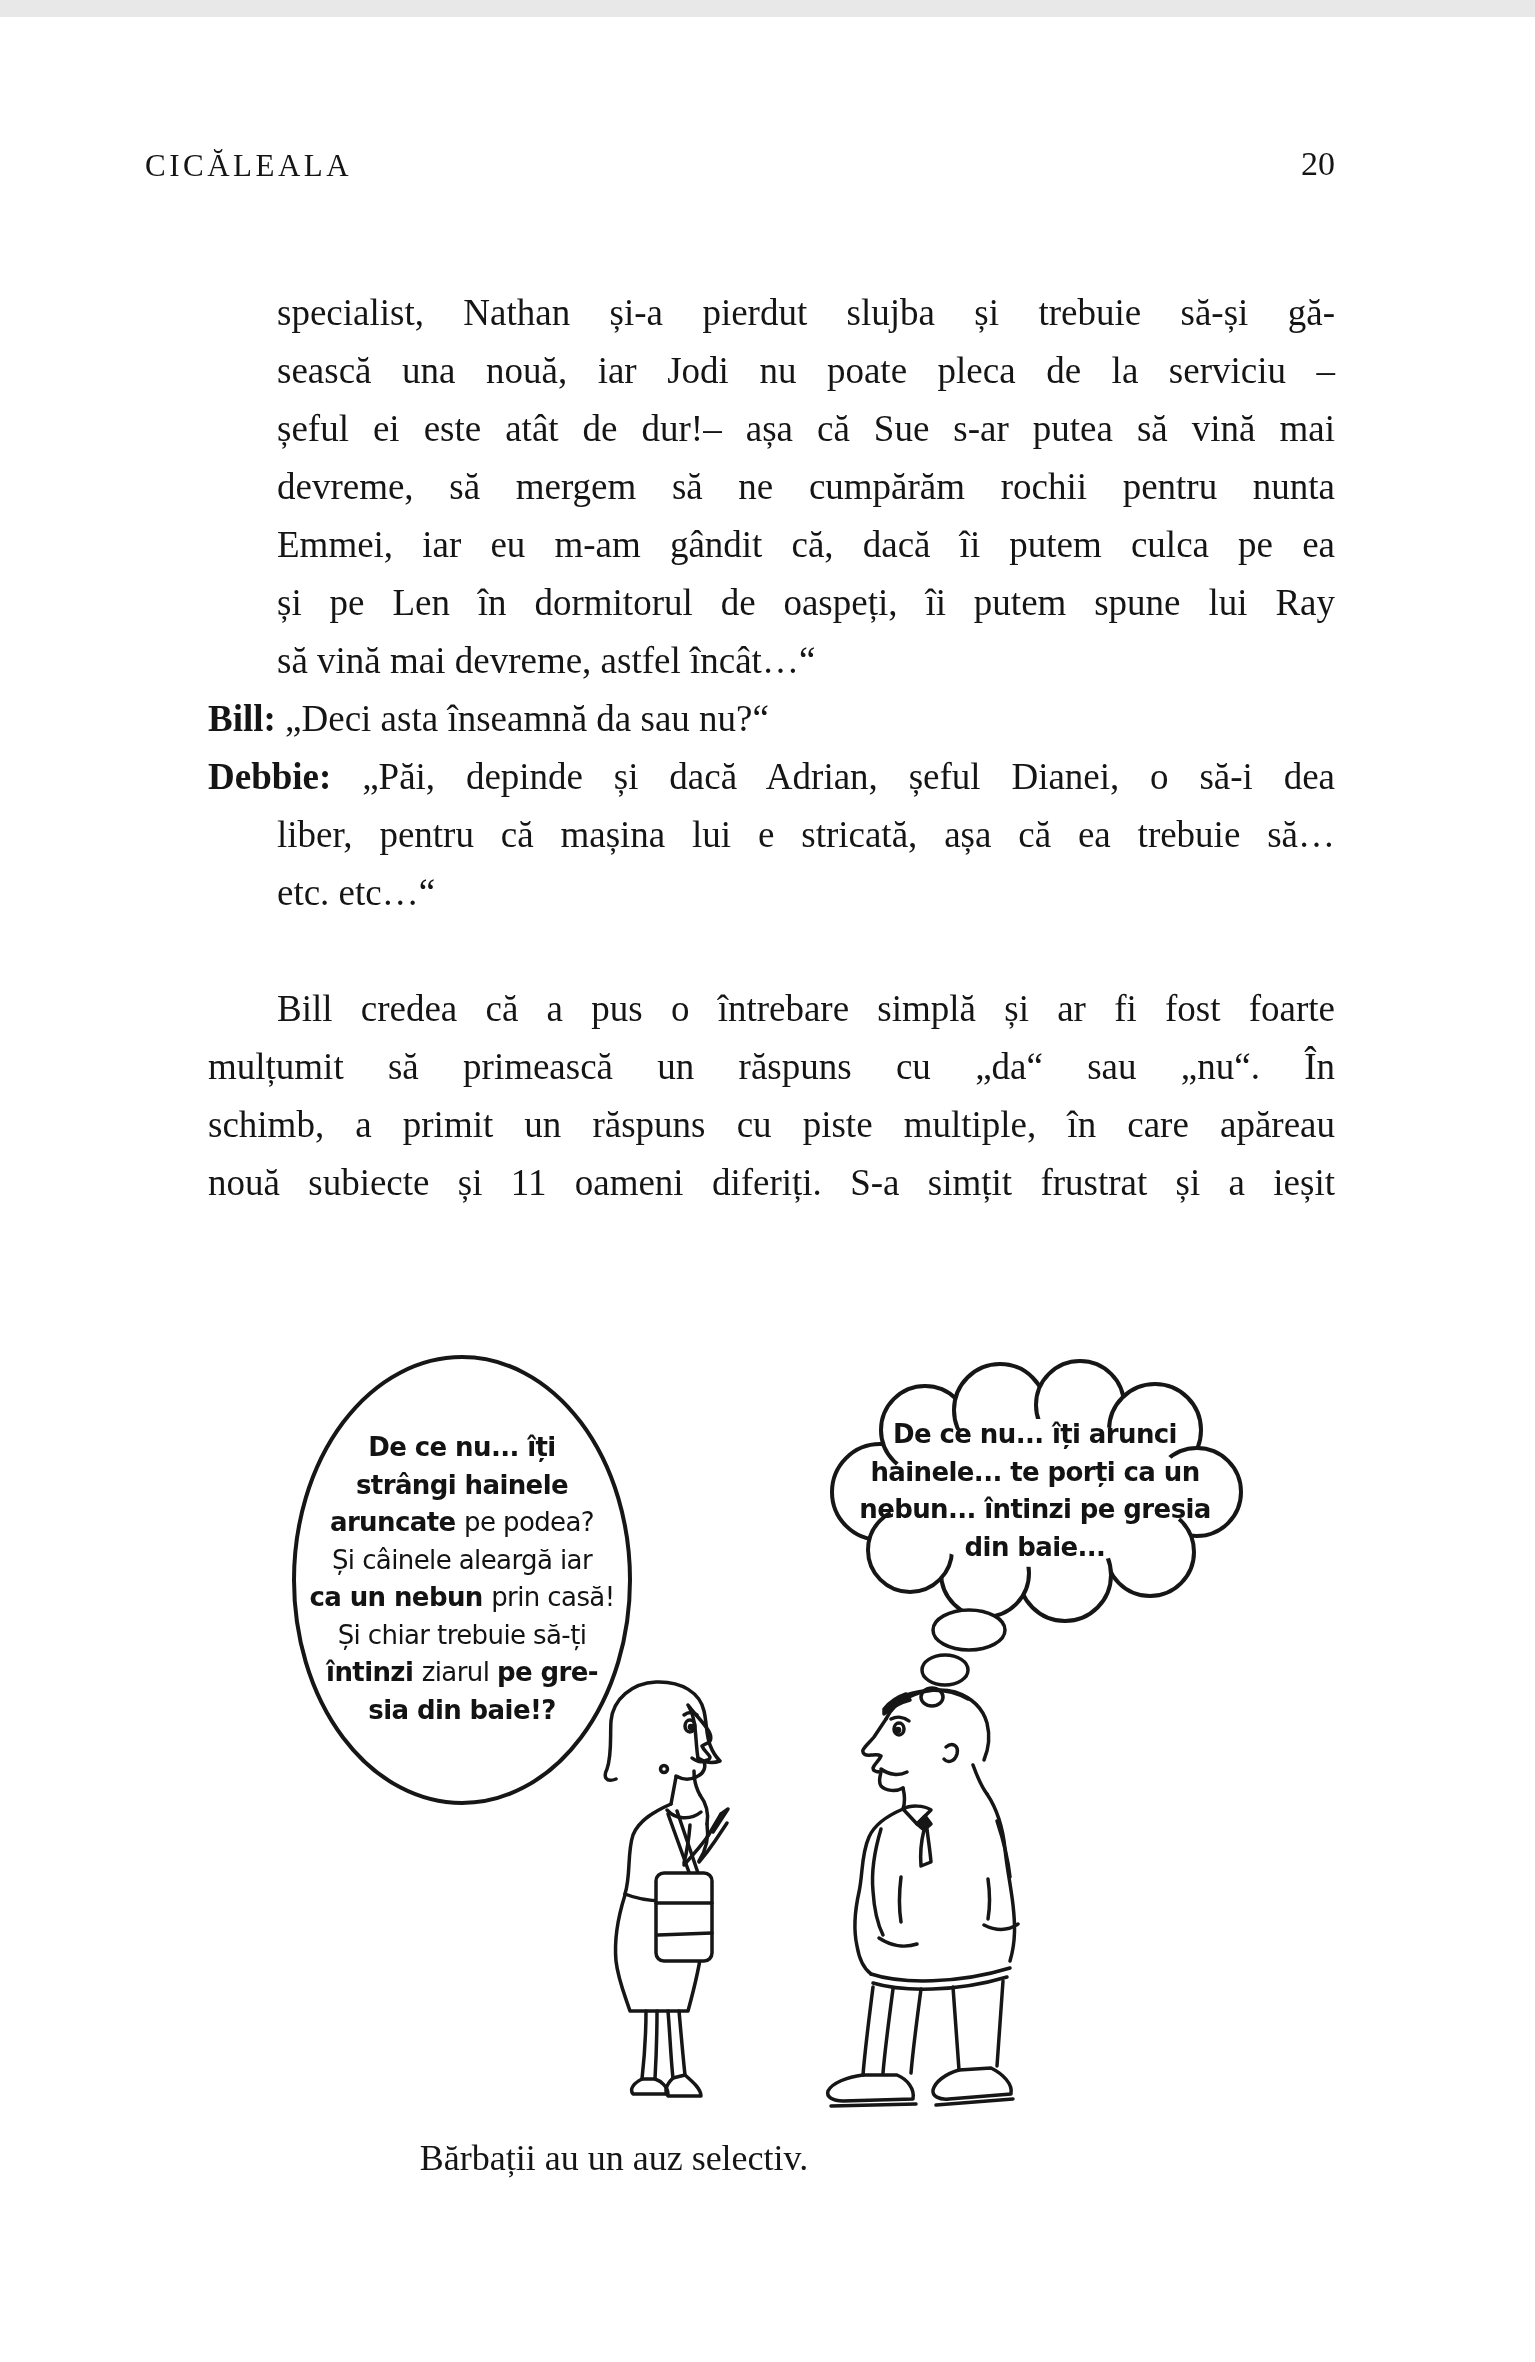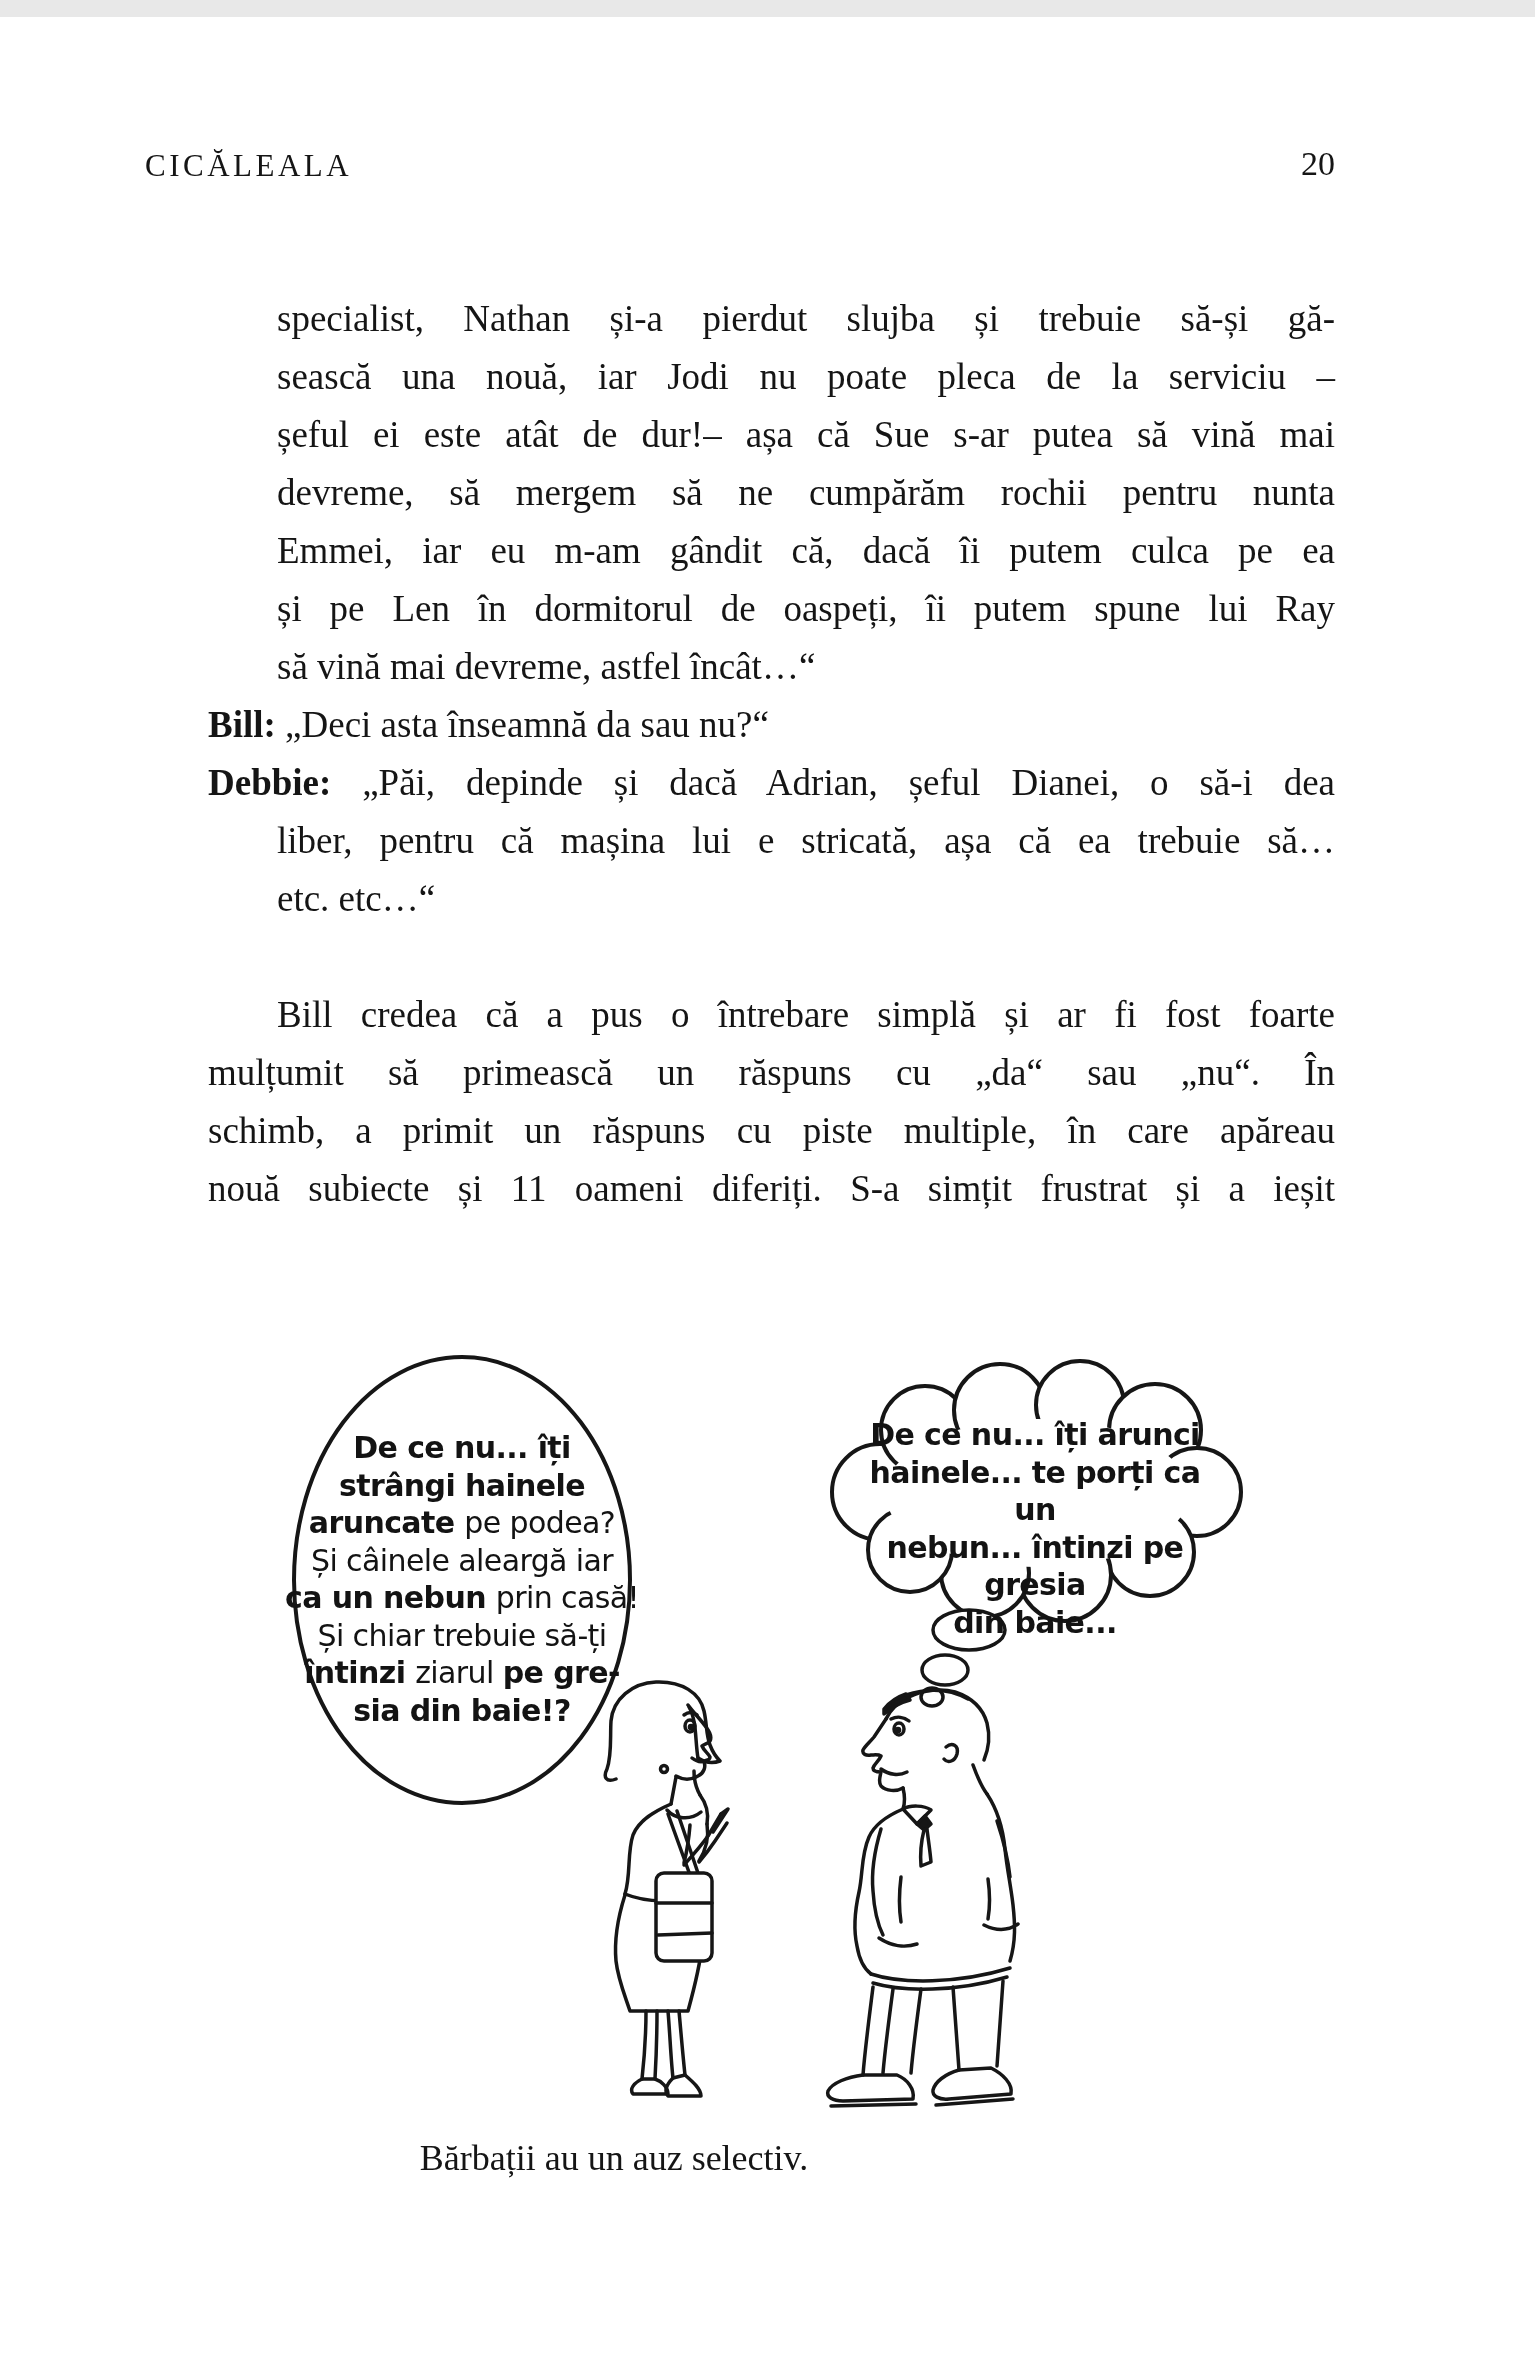"specialist, Nathan și-a pierdut slujba" .body-text { top: 273px -> 267px }
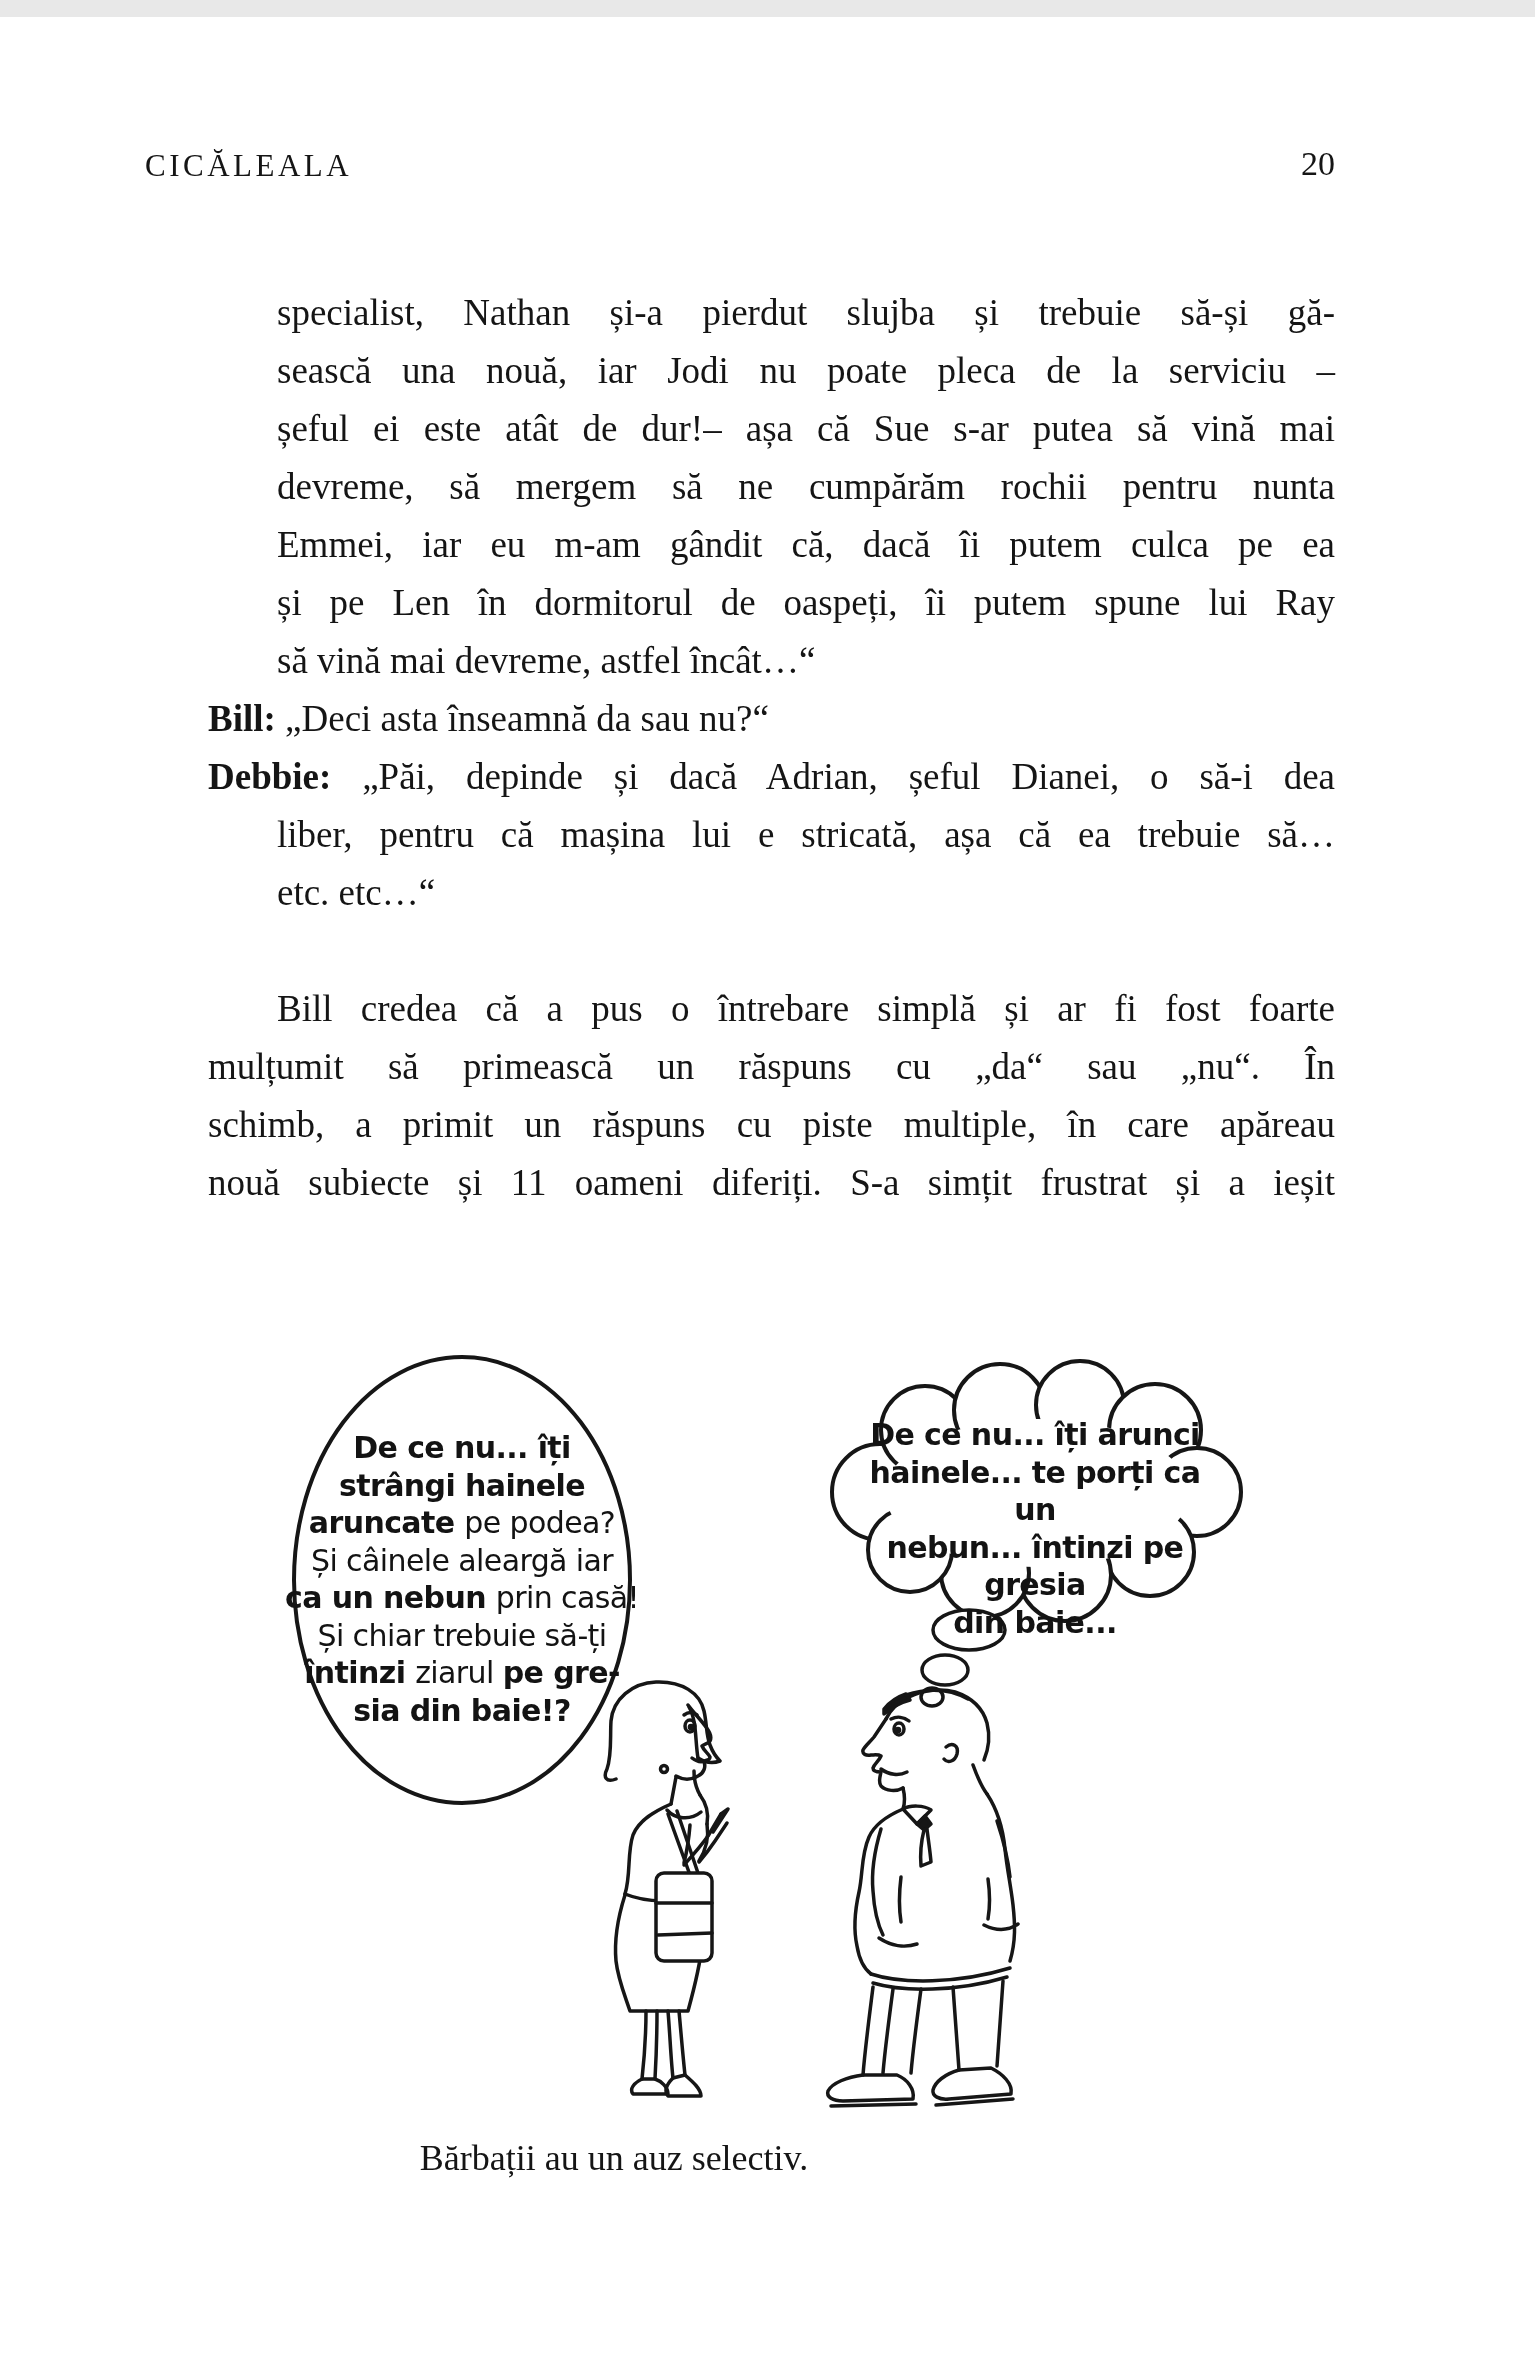"De ce nu... îți" .bubble-text { font-size: 30px -> 26px }
